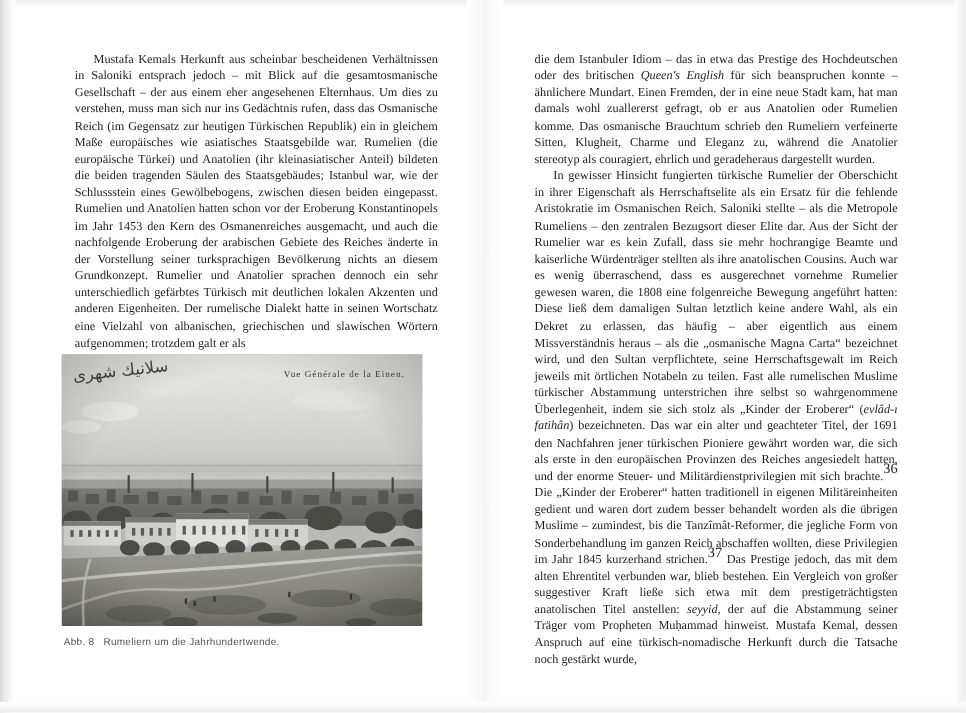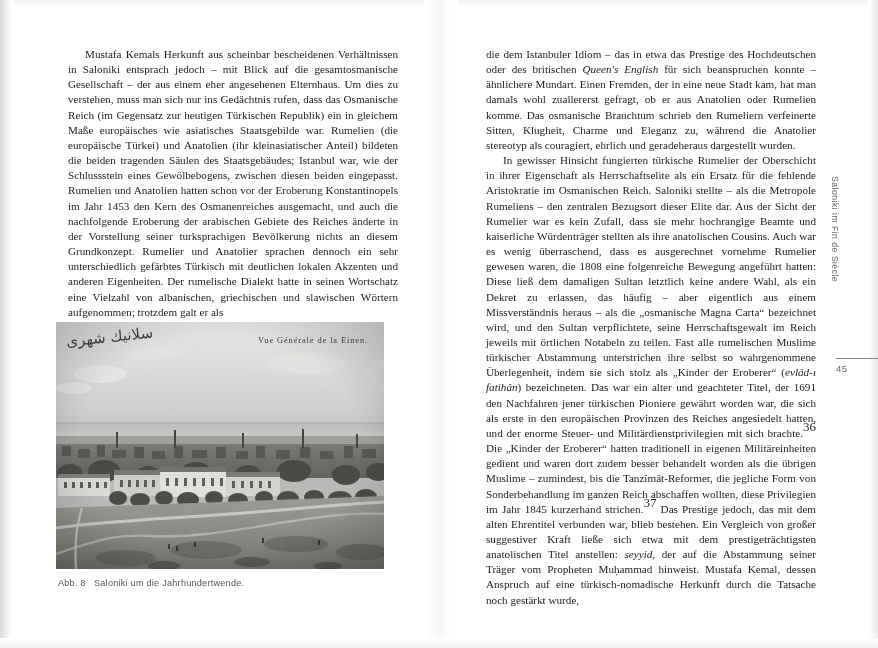"45" div { html: <div> <div>Saloniki im Fin de Siècle</div> <div></div> <div>45</div> </div> -> none }
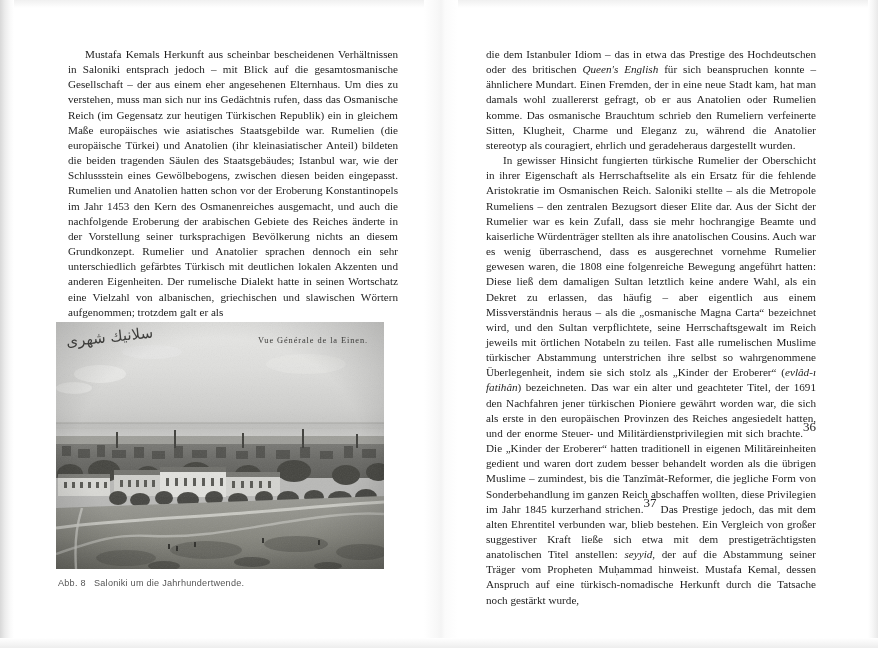"Saloniki um die Jahrhundertwende." span { text: Saloniki -> Rumeliern }
